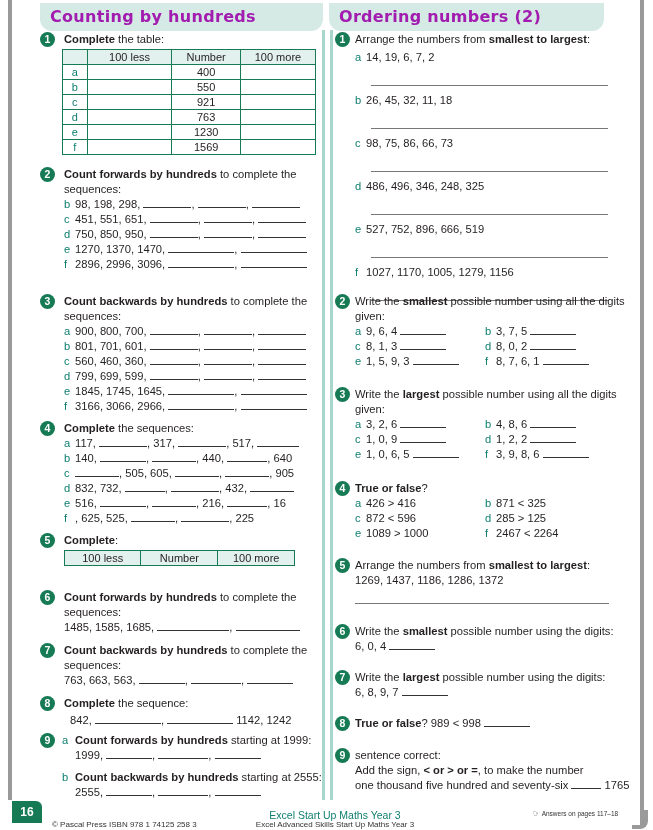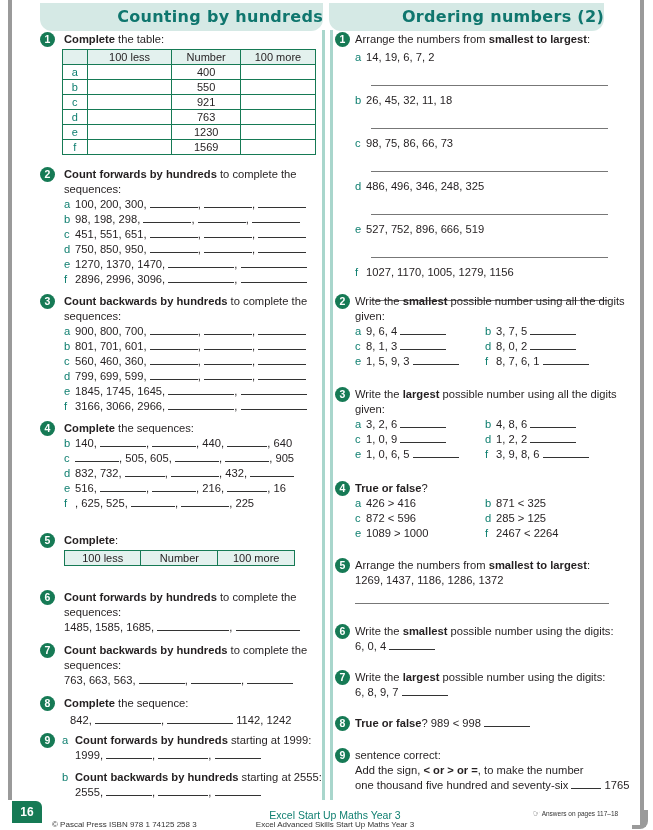"Counting by hundreds" .title-bar { color: #0f766e -> #a21caf; text-align: right -> none }
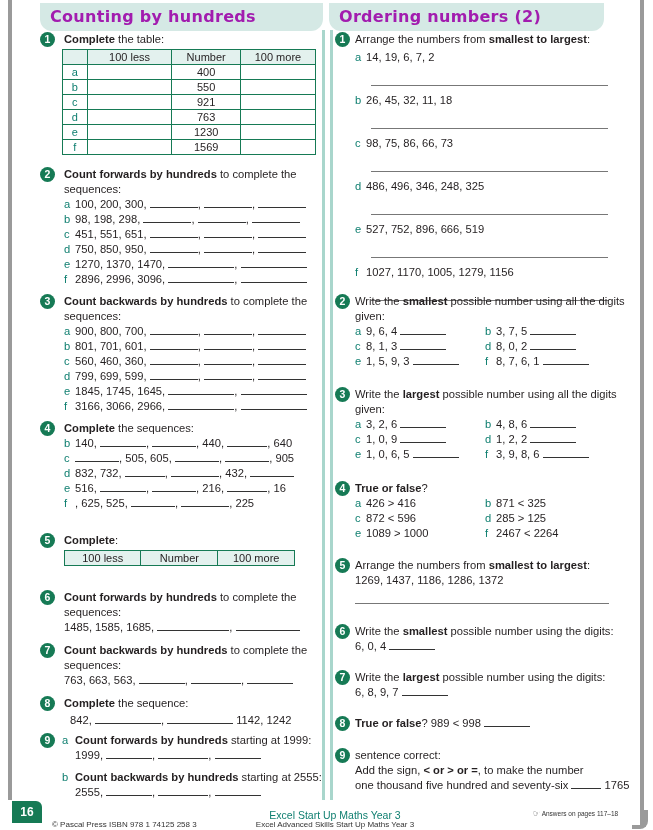"a 100, 200, 300, ," div.row { html: <div><span>a</span><span>100, 200, 300,</span> <span></span>, <span></span>, <span></span></div> -> none }
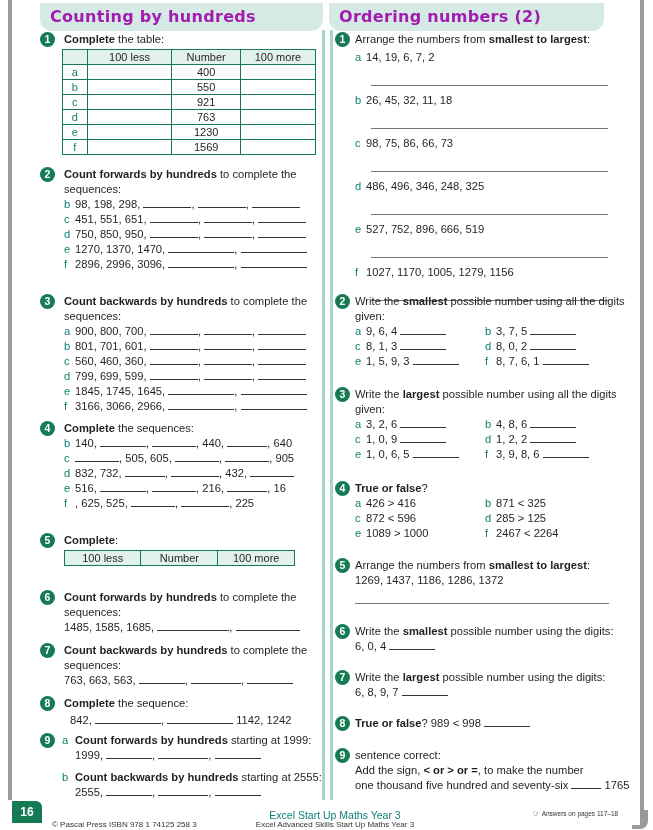"a 117, , 317, ," div.row { html: none -> <div><span>a</span><span>117,</span> <span></span><span>, 317,</span> <span></span><span>, 517,</span> <span></span></div> }
